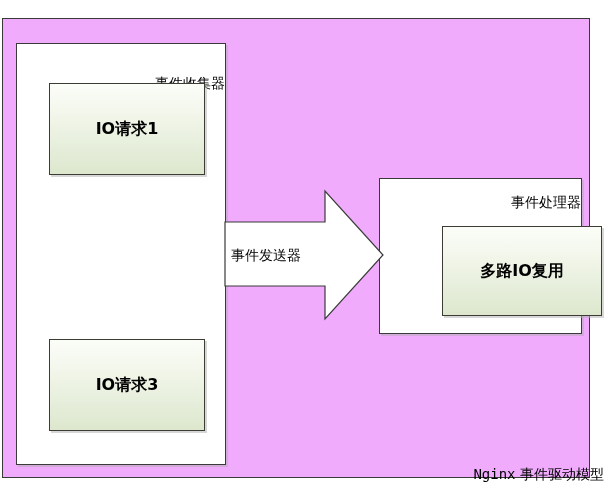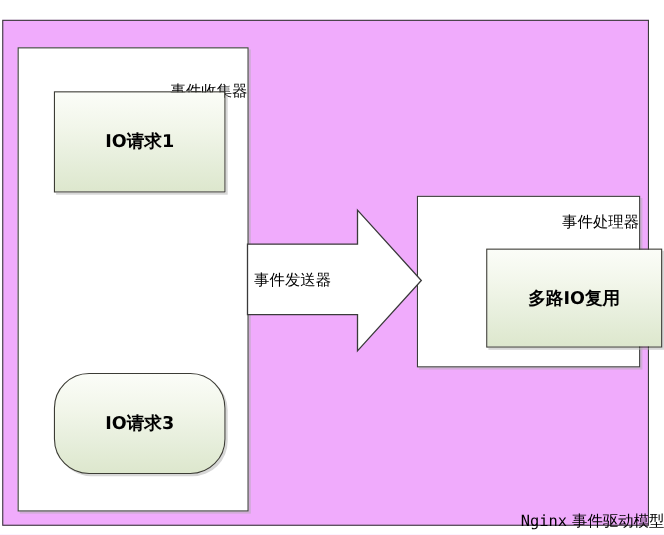"IO请求3" #io-box-3 { border-radius: 32px -> none }
